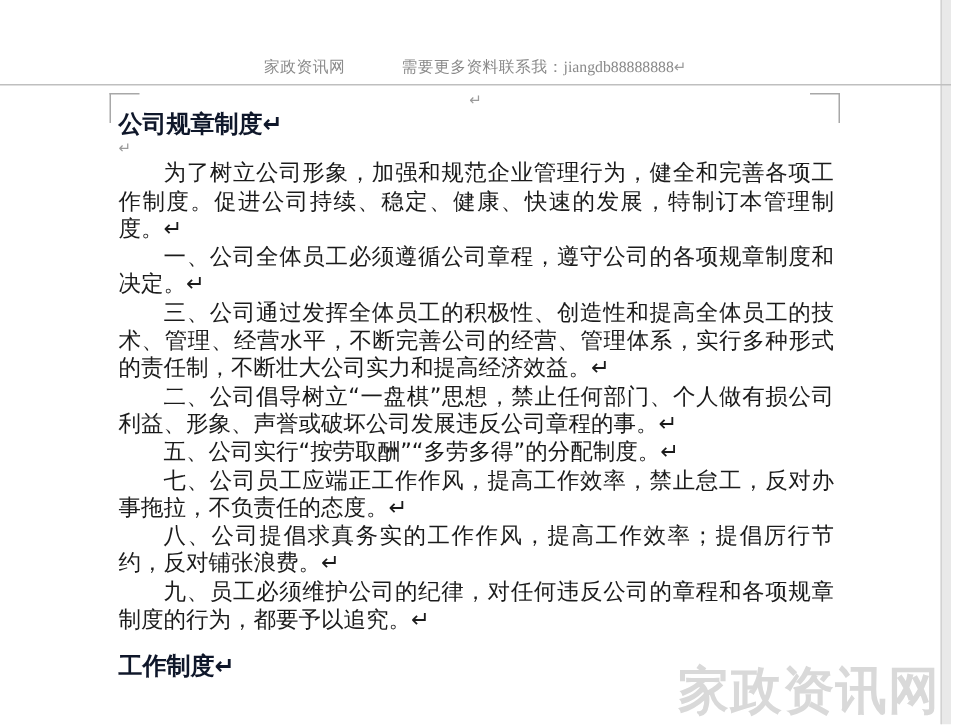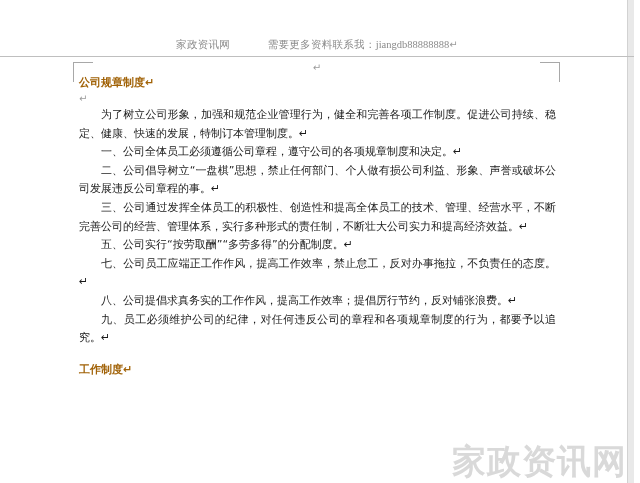"公司规章制度↵" .heading { color: #a16207 -> #0f172a; font-size: 11px -> 16px }
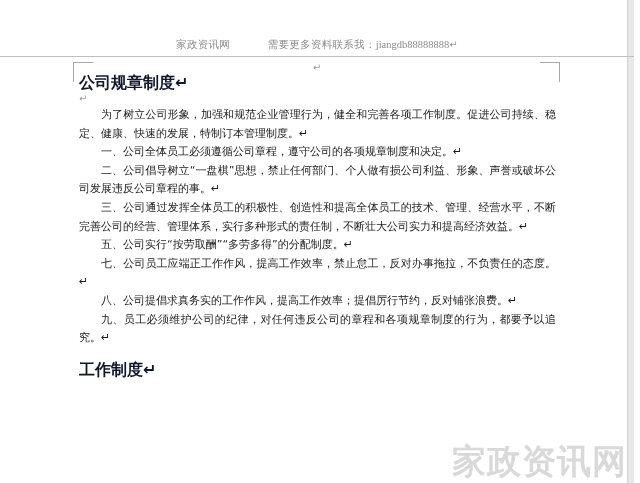"为了树立公司形象，加强和规范企业管理行为，健全和完善各项工作制度。促进公司持续、" .blk { font-size: 11px -> 15px }
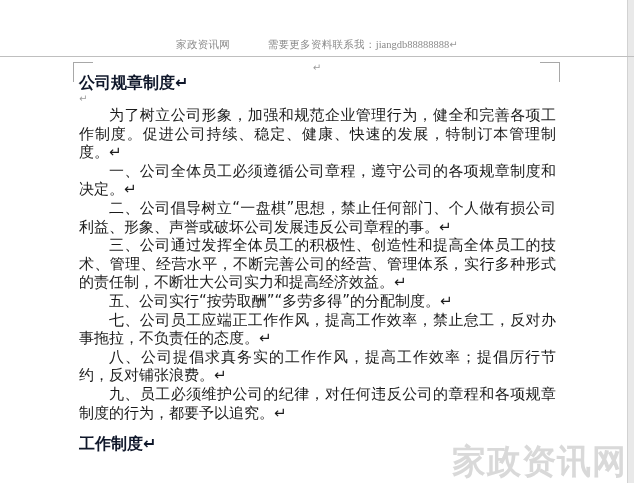"二、公司倡导树立“一盘棋”思想，禁止任何部门、个人做有损公司利益、形象、声誉或破" p.blk { order: before "三、公司通过发挥全体员工的积极性、创造性和提高全体员工的技术、管理、经营水平，不" -> after "三、公司通过发挥全体员工的积极性、创造性和提高全体员工的技术、管理、经营水平，不" }
